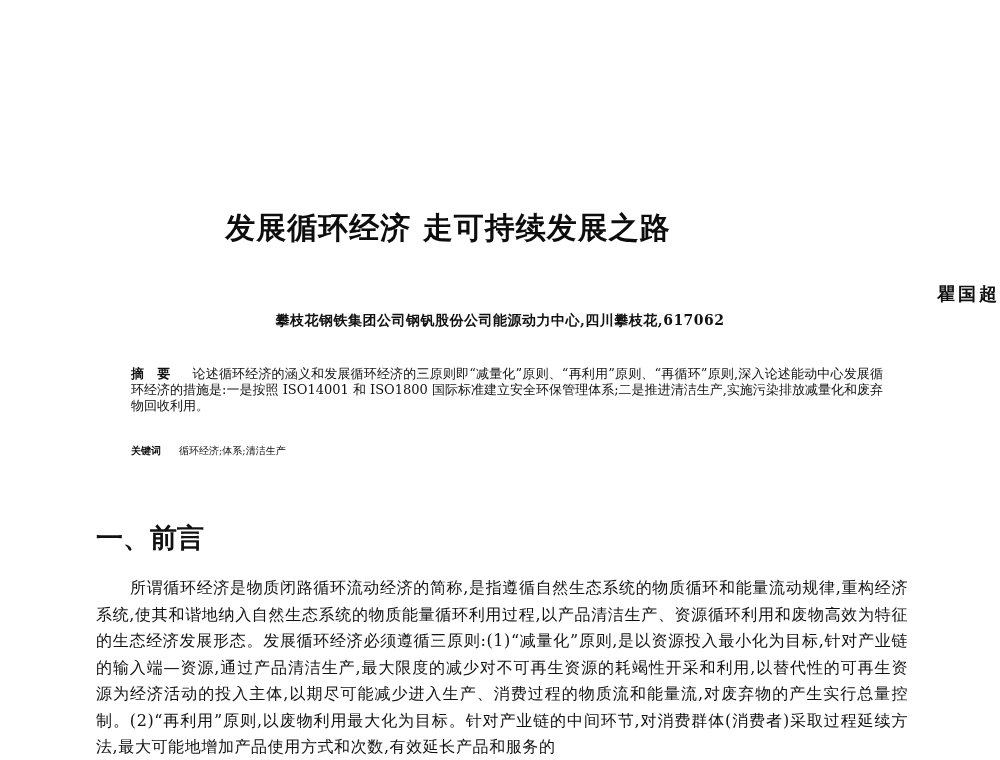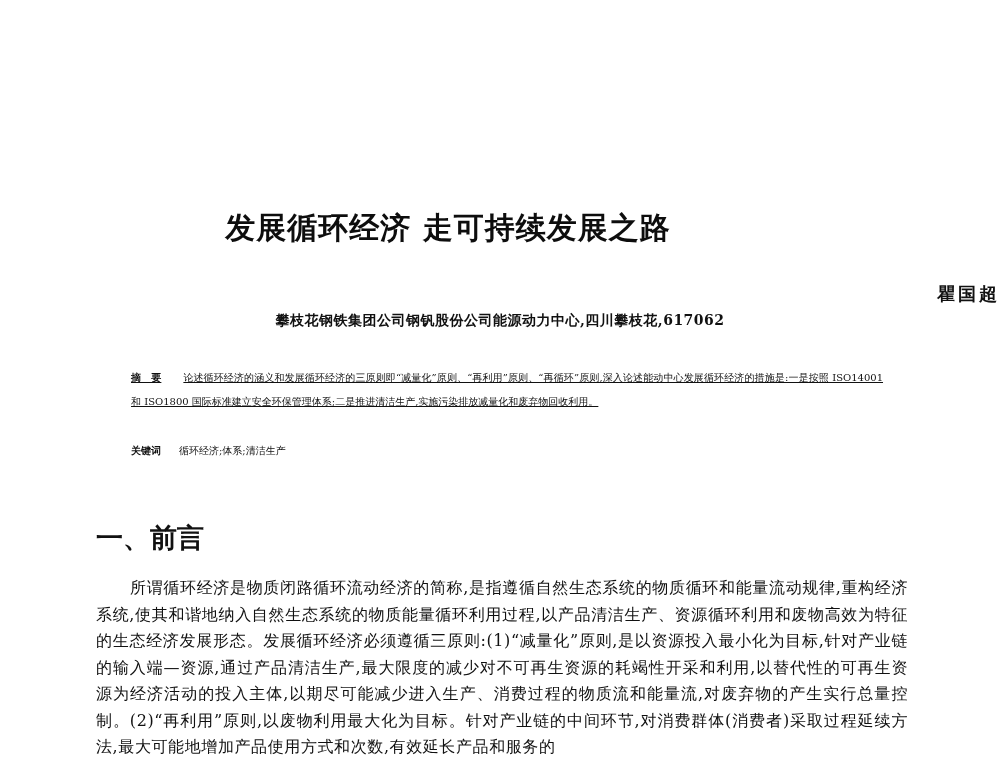"摘 要" .abstract { font-size: 10px -> 13px; line-height: 24px -> 16px; text-decoration: underline -> none }
